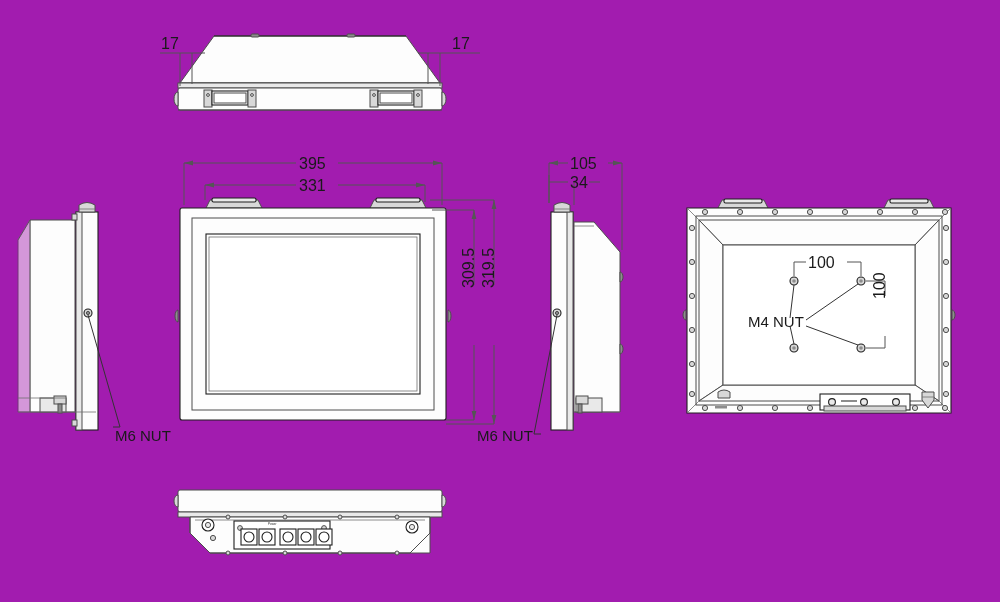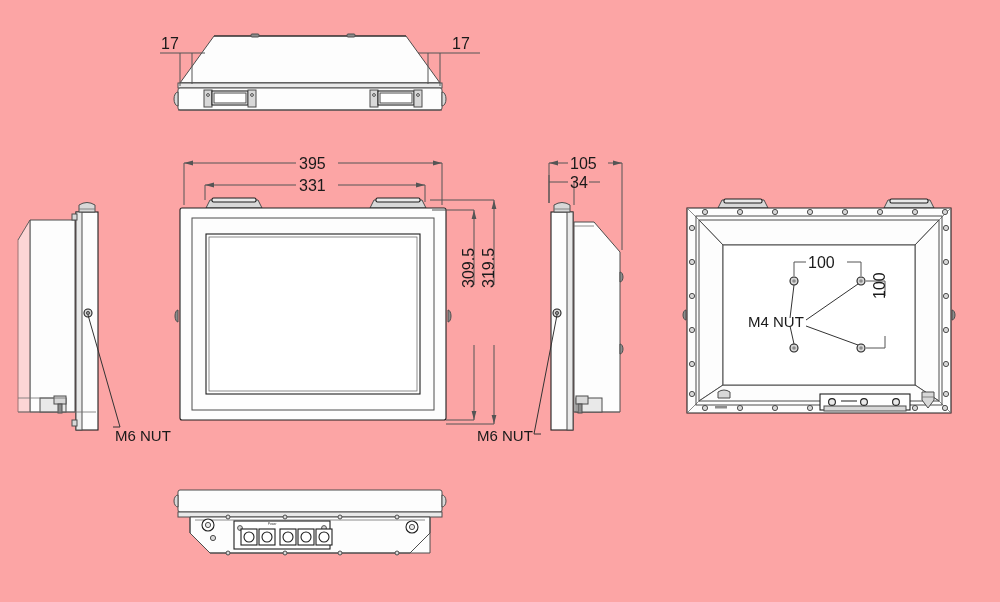"17" #drawing-root { background: #fca5a5 -> #a21caf }
